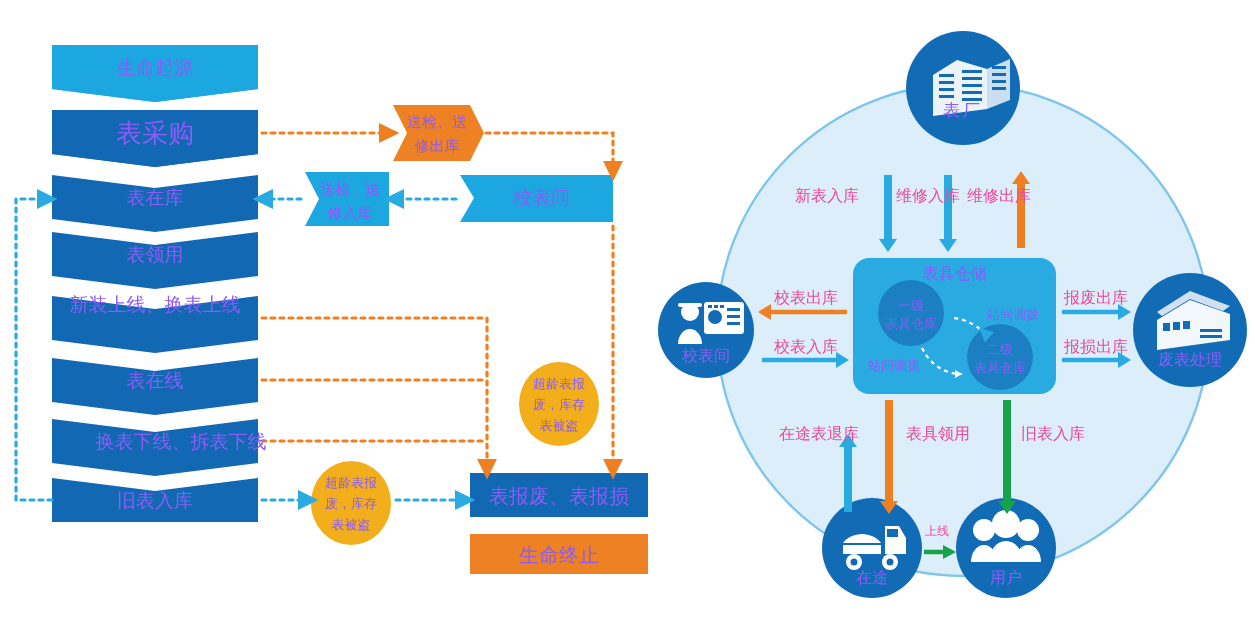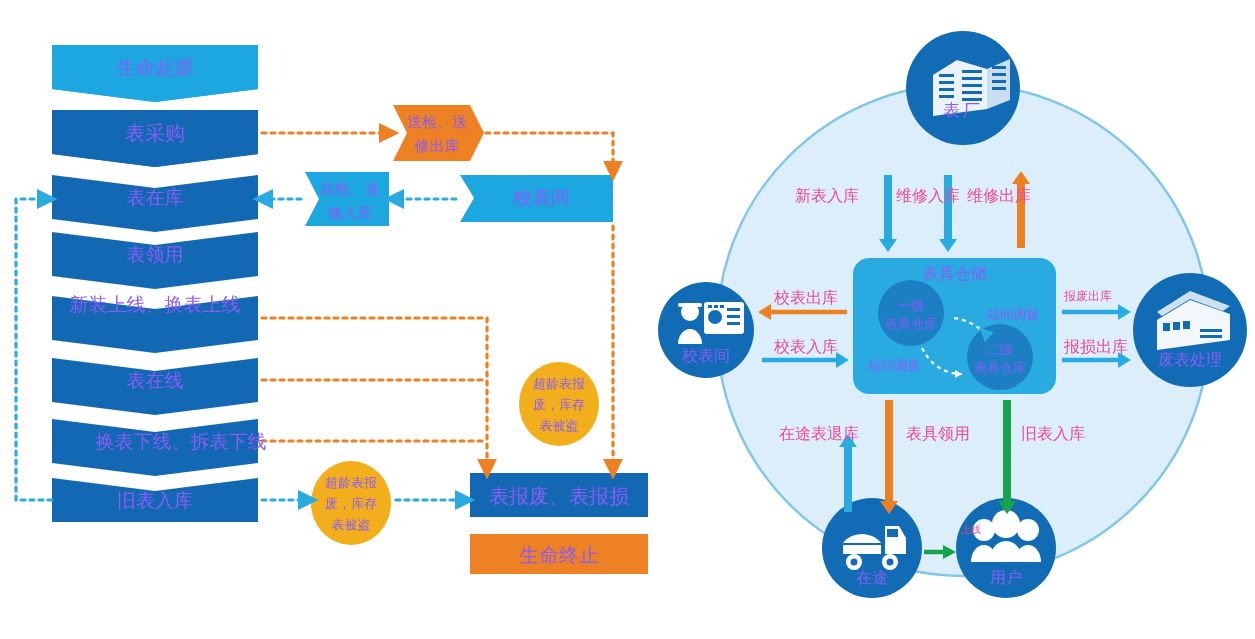"表采购" div.lbl { font-size: 20px -> 26px }
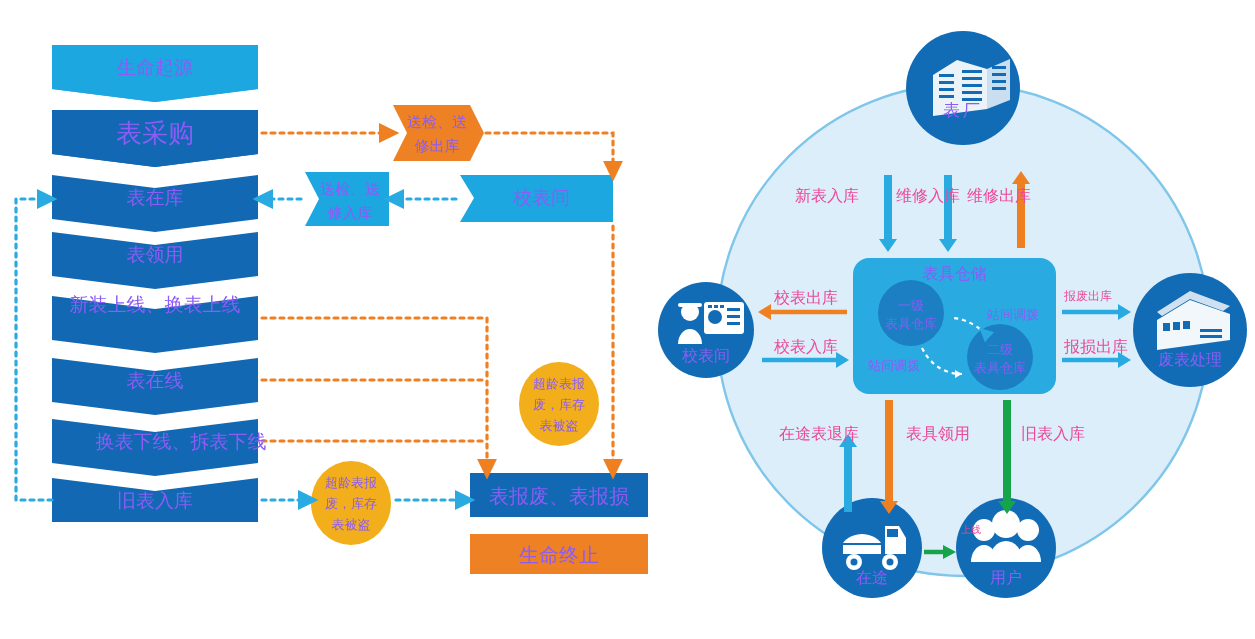"报废出库" div.lbl { font-size: 12px -> 16px }
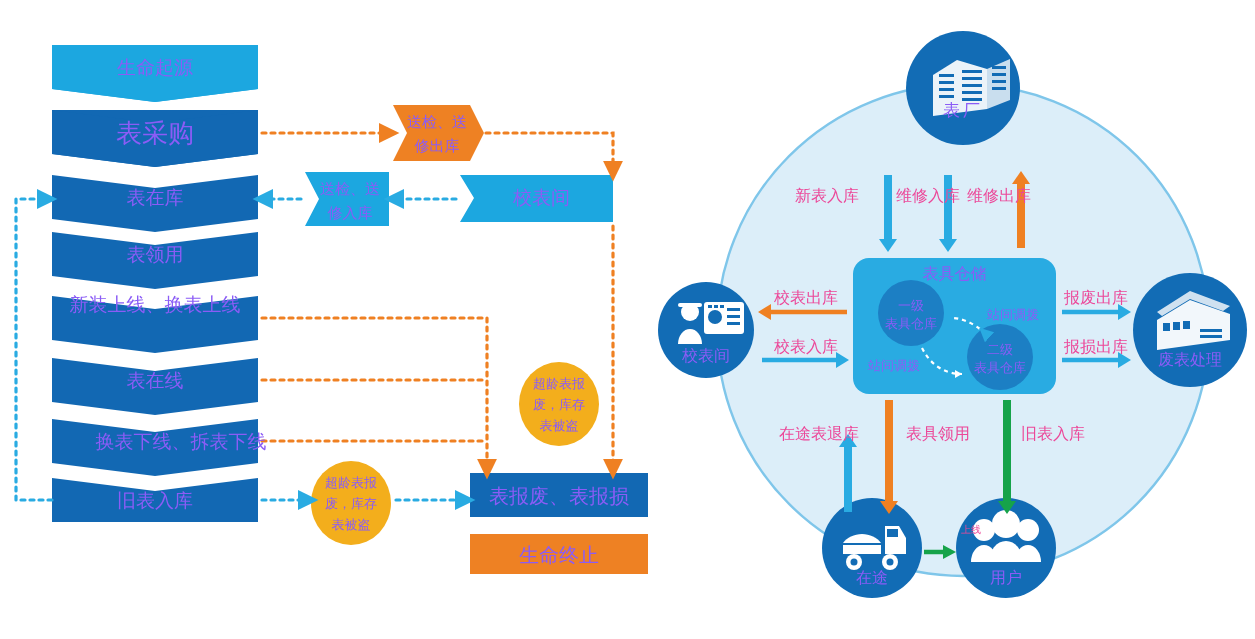"上线" div.lbl { font-size: 10px -> 12px; left: 961px -> 925px }
